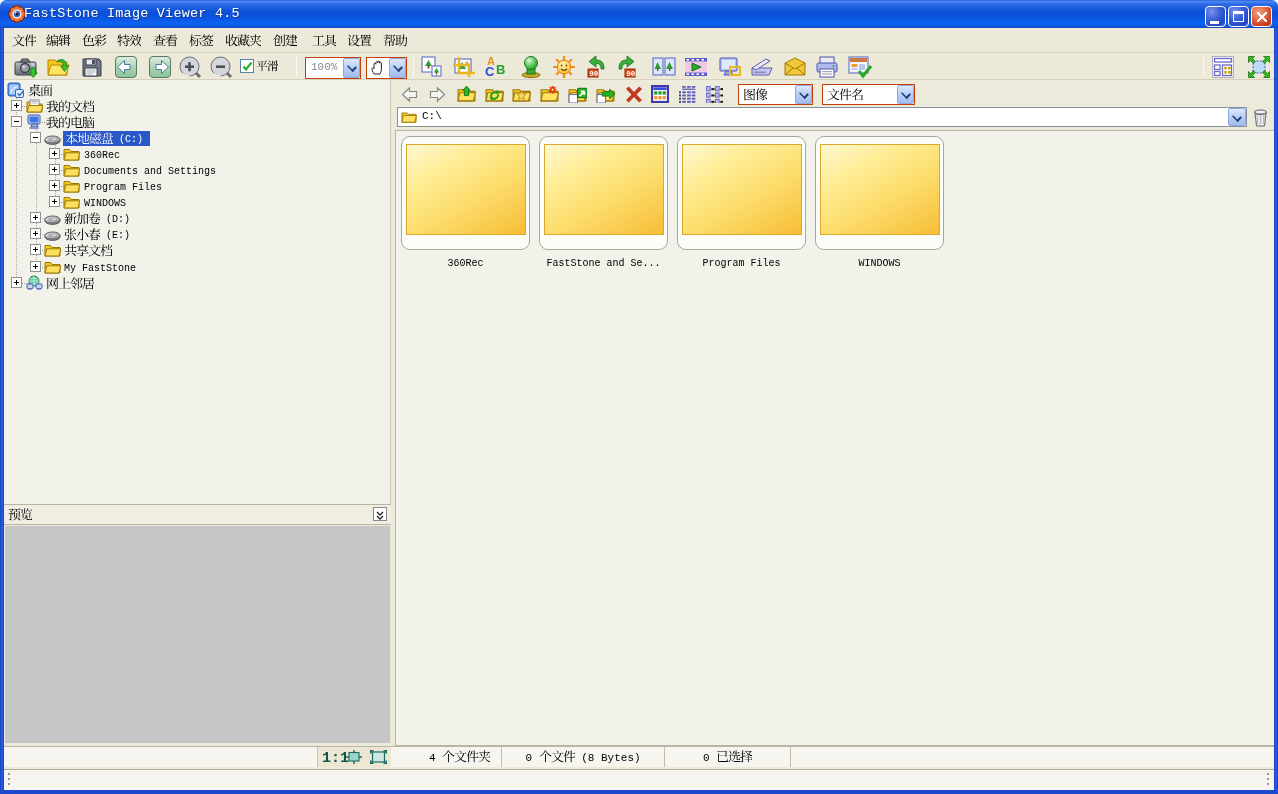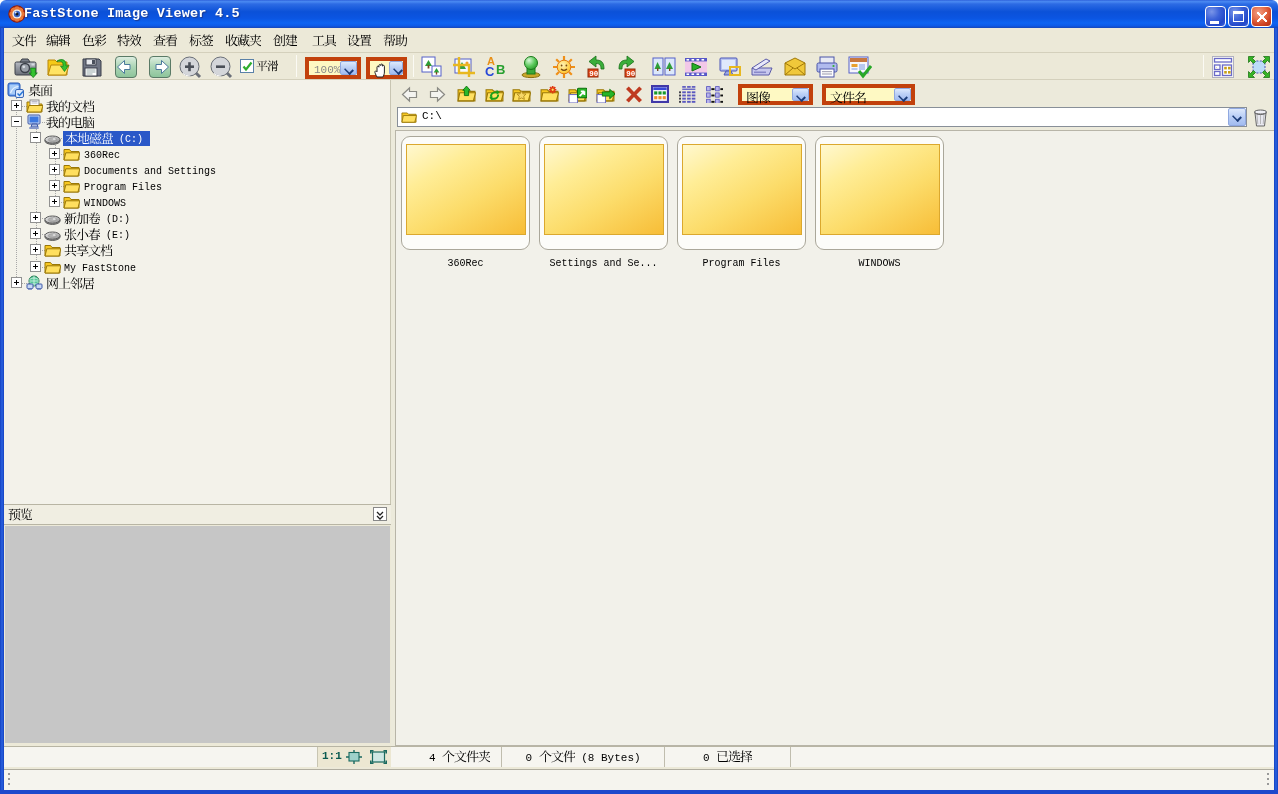"FastStone Image Viewer 4.5" div.abs { font-weight: bold -> normal }
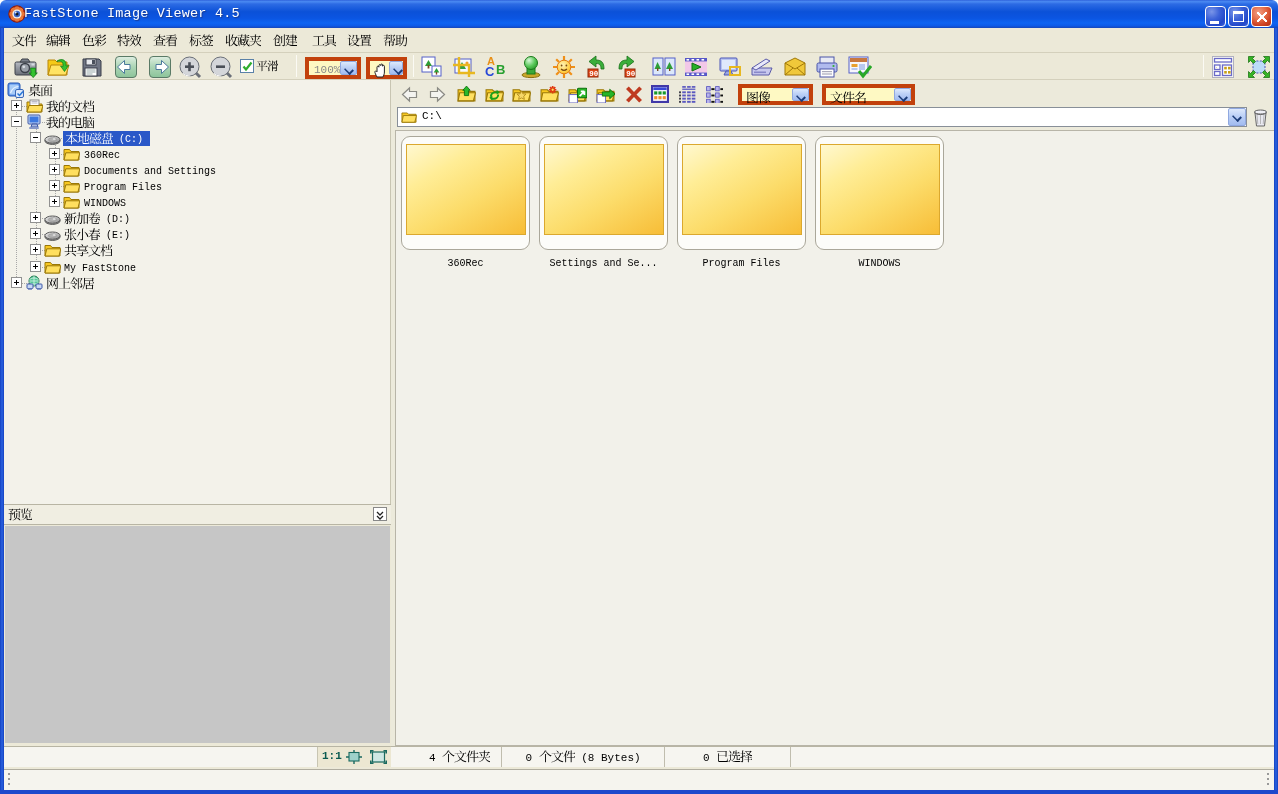"100%" .combo { background: #fef9c3 -> #ffffff; border: 4px solid #c2410c -> 1px solid #c2410c }
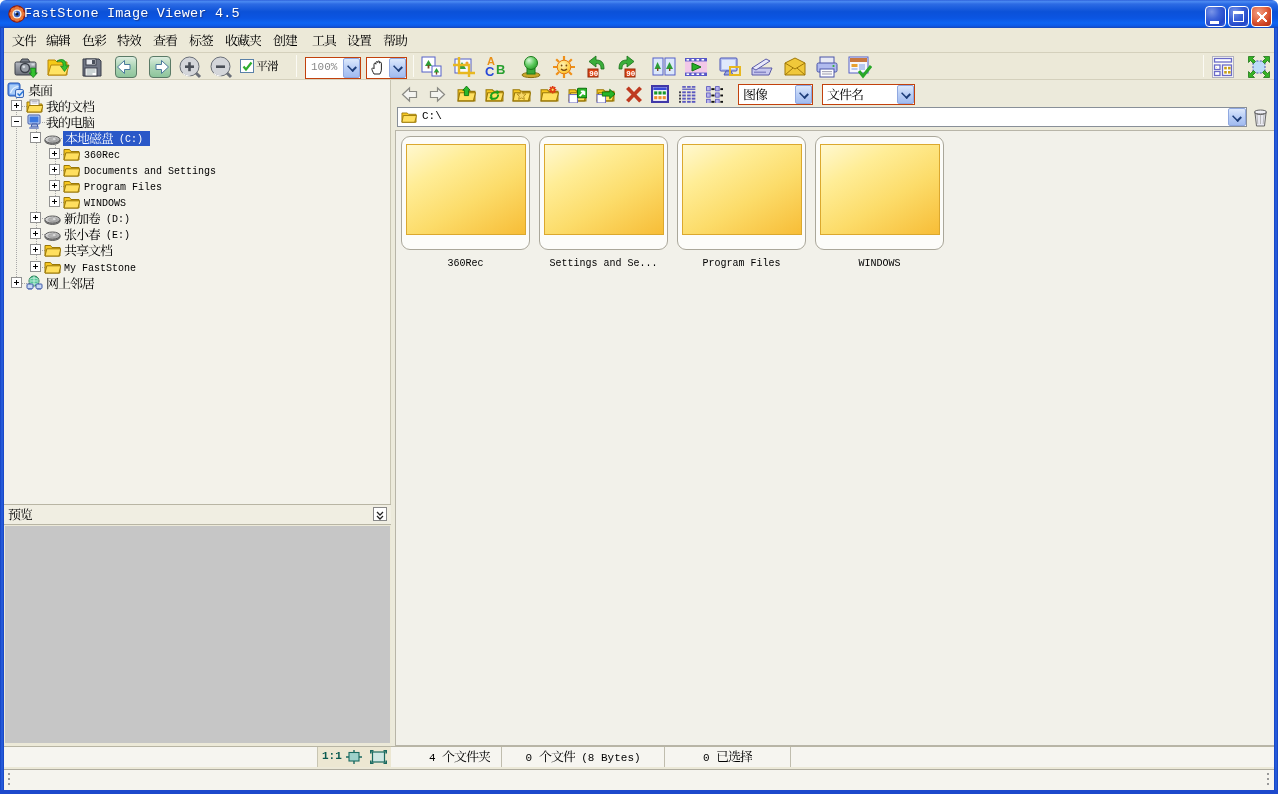"Settings and Se..." div.clabel { text: Settings -> FastStone }
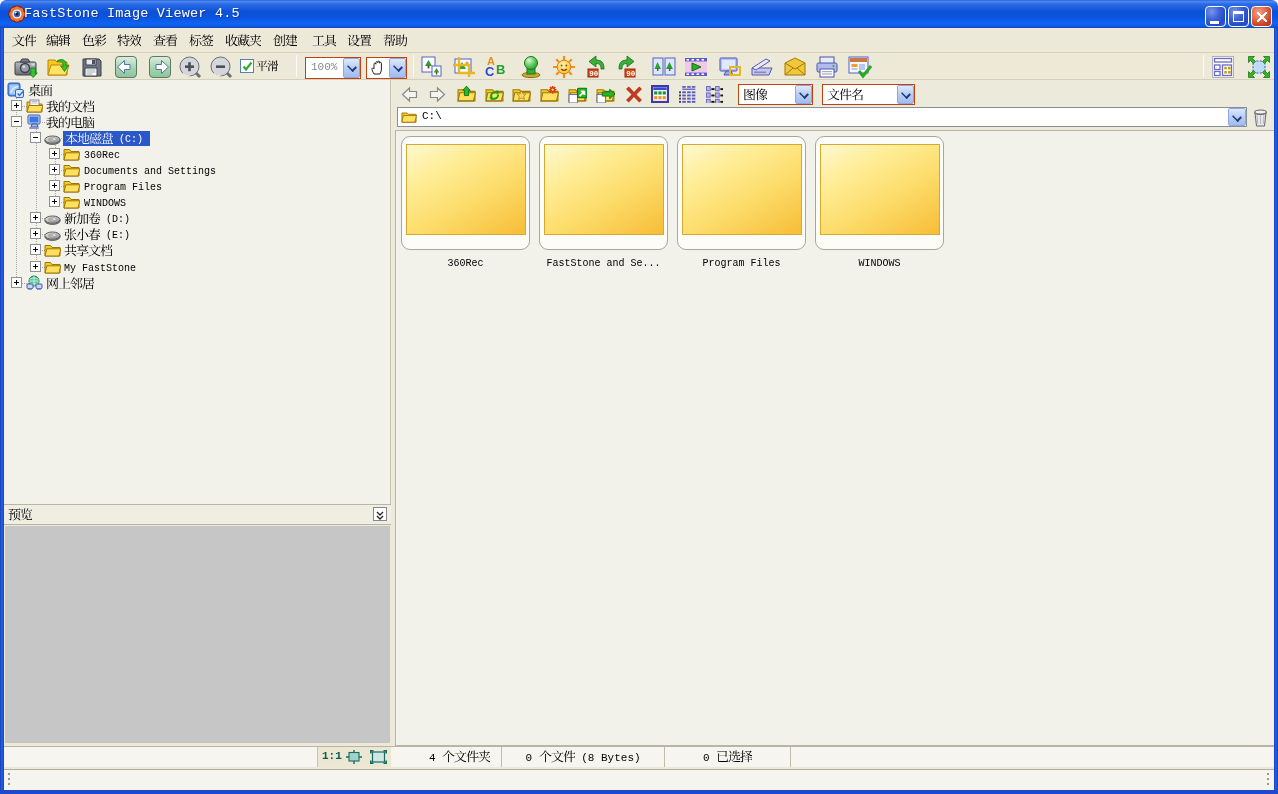"1:1" div.abs { font-size: 11px -> 15px }
